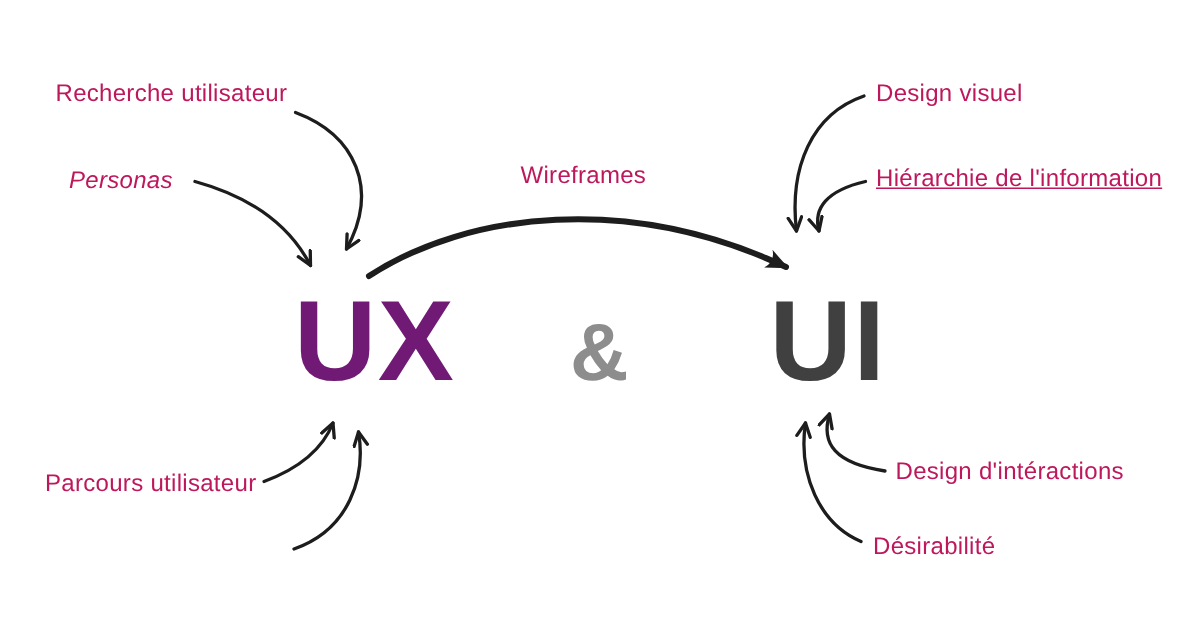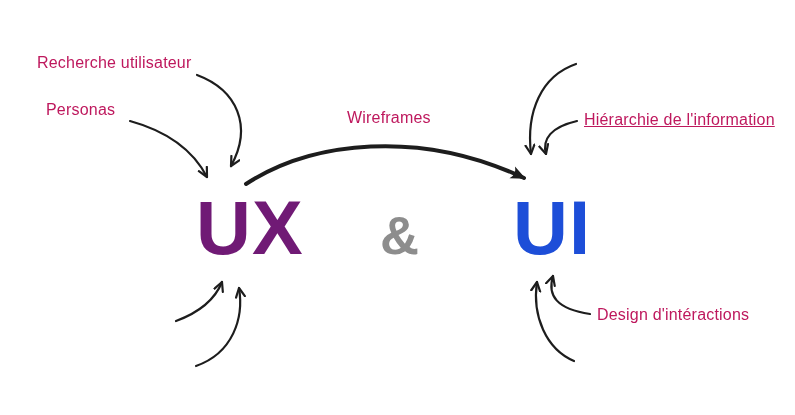"Design visuel" div.lbl { html: none -> <div>Design visuel</div> }
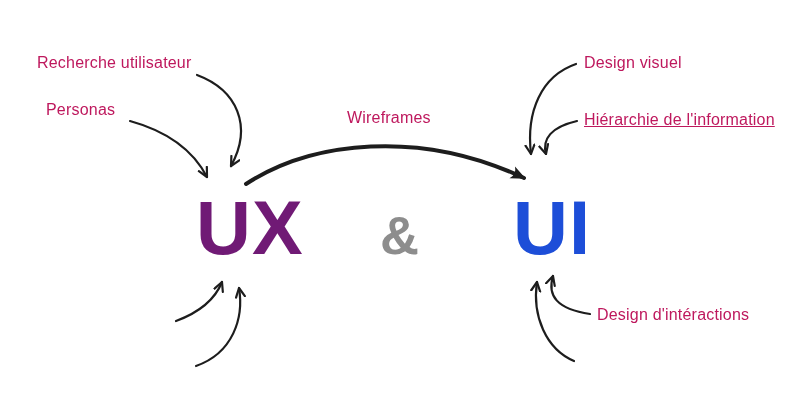"Personas" .lbl.personas { font-style: none -> italic; top: 101px -> 112px }
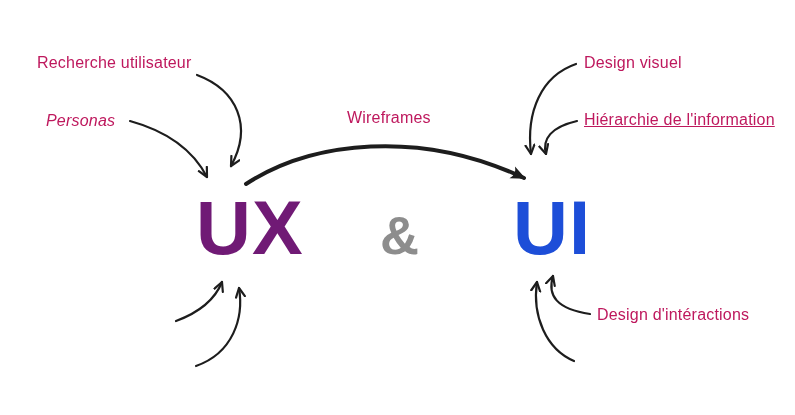"UI" .big.ui { color: #1d4ed8 -> #404040 }
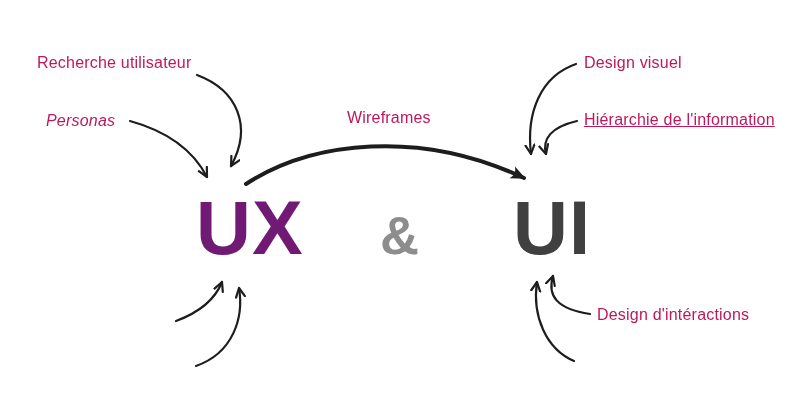"Parcours utilisateur" div.lbl { html: none -> <div>Parcours utilisateur</div> }
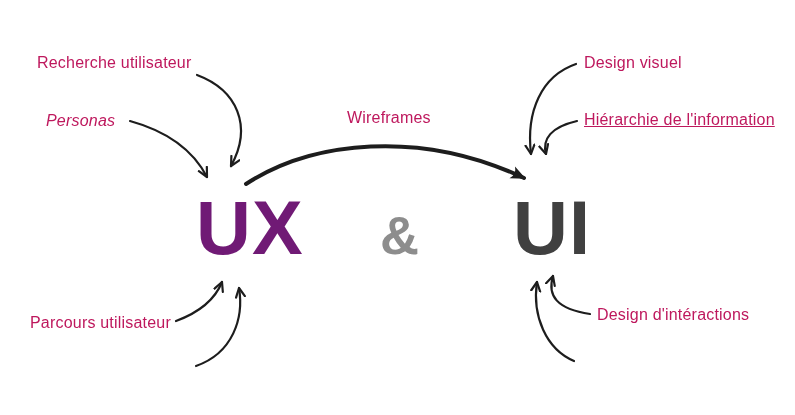"Désirabilité" div.lbl { html: none -> <div>Désirabilité</div> }
